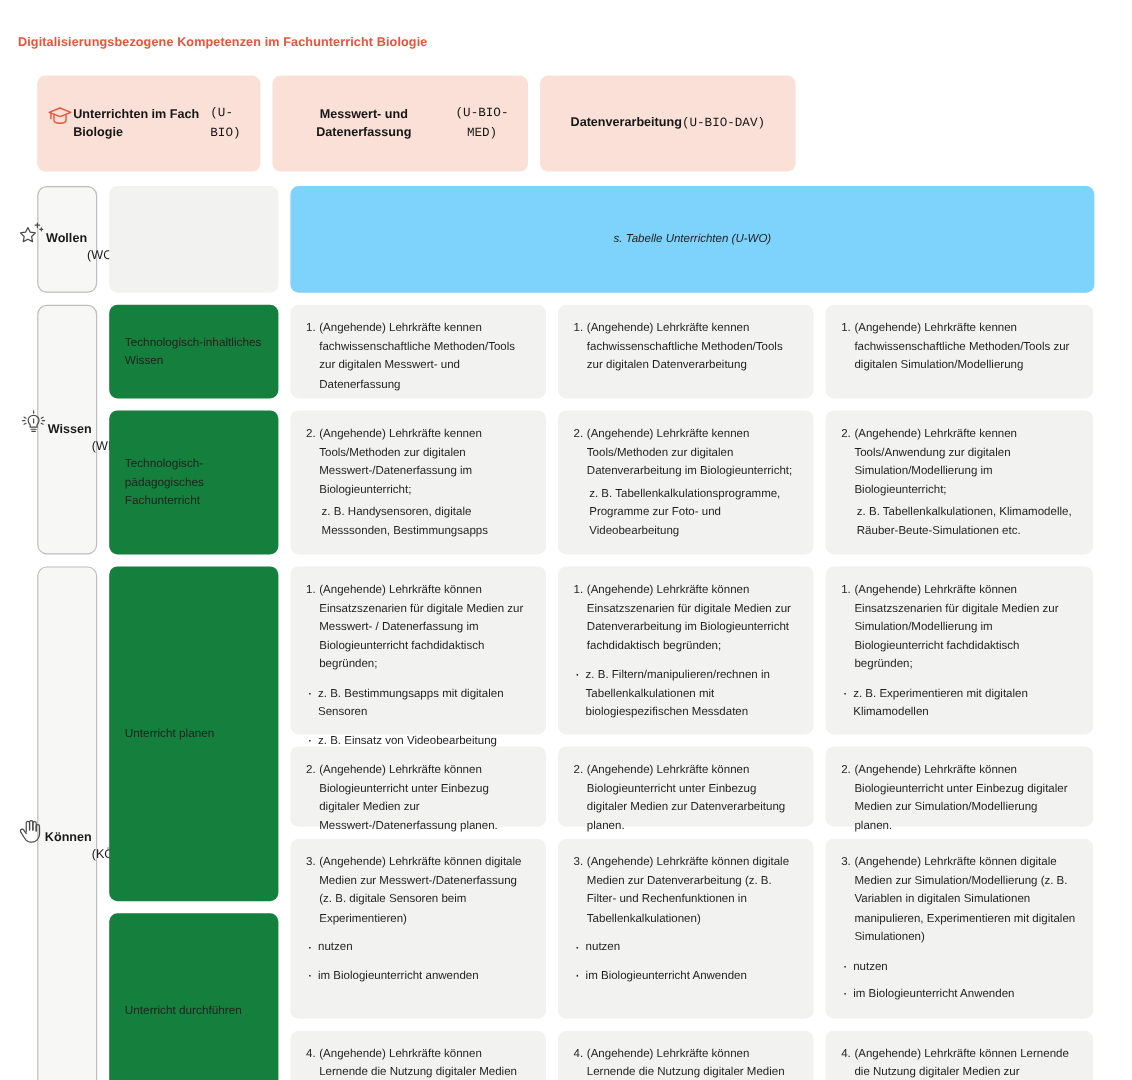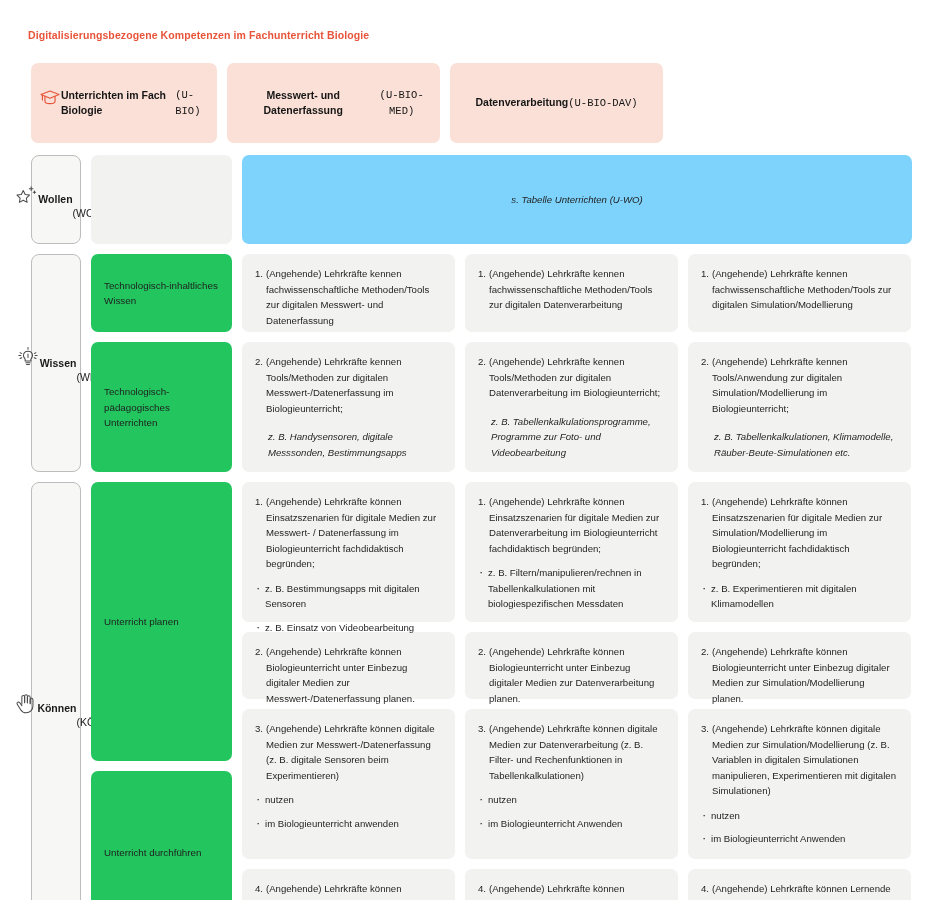"Digitalisierungsbezogene Kompetenzen im" .page-title { left: 28px -> 15px }
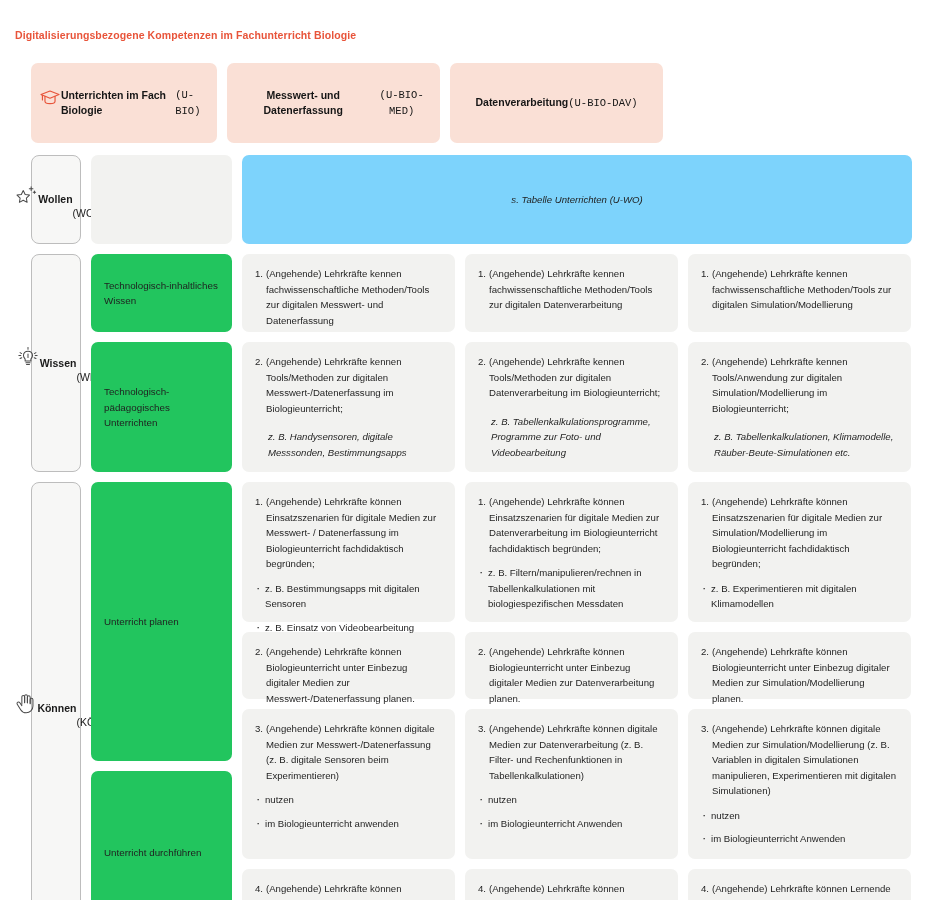"Technologisch-inhaltliches Wissen" .sub-cell { background: #22c55e -> #15803d }
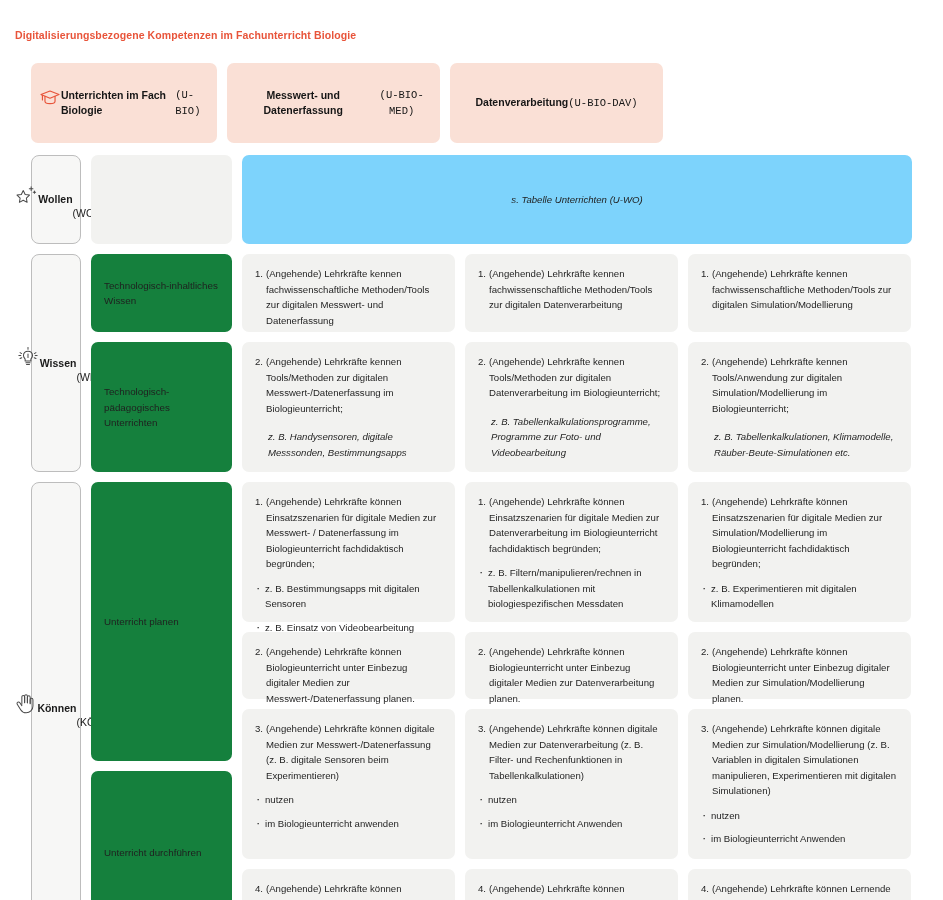"Technologisch-pädagogisches Unterrichten" div.sub-cell { text: Unterrichten -> Fachunterricht }
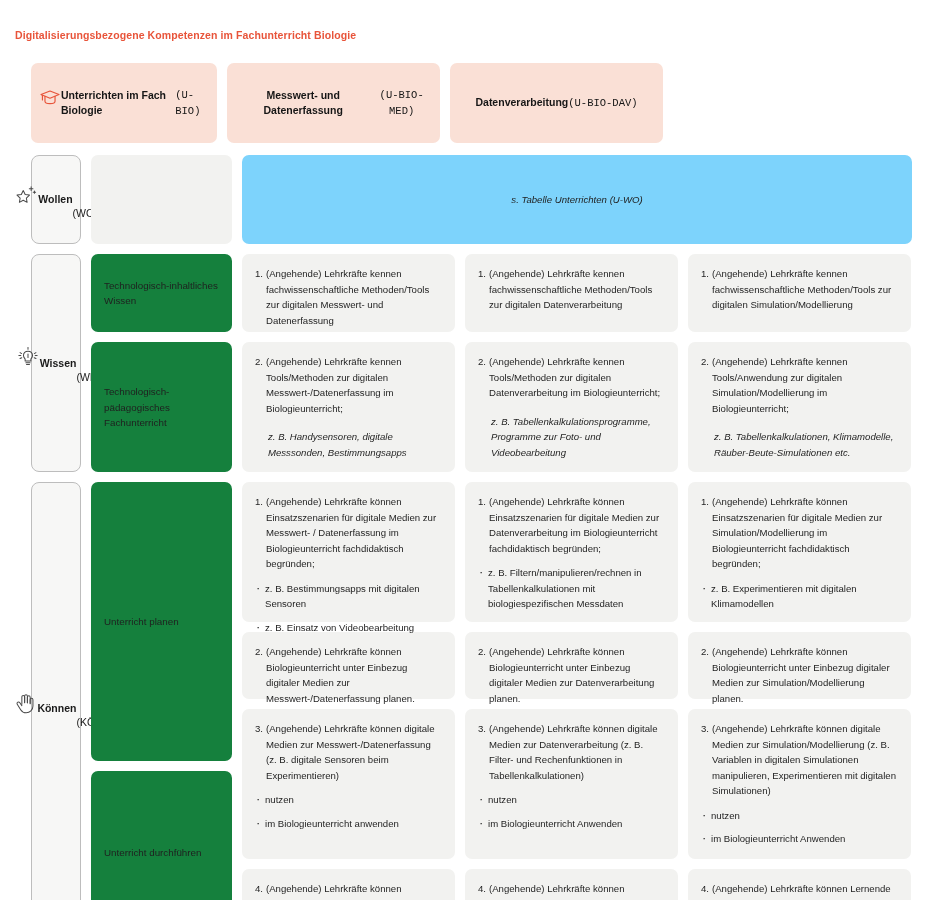"z. B. Tabellenkalkulationsprogramme," .note { font-style: italic -> none; margin-top: 13px -> 3px }
